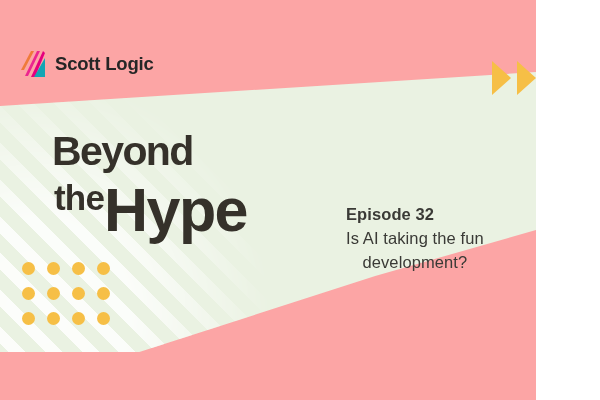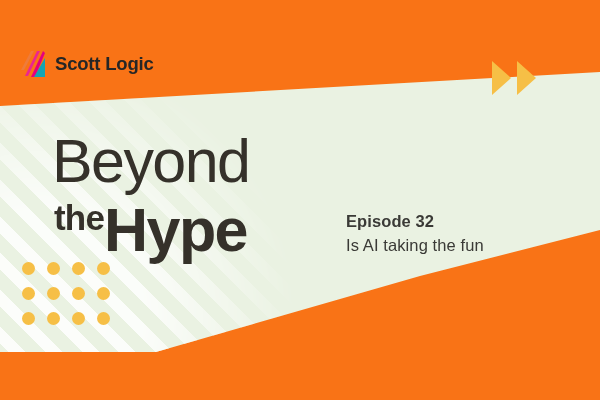"Scott Logic" #stage { background: #f97316 -> #fca5a5; width: 600px -> 536px }
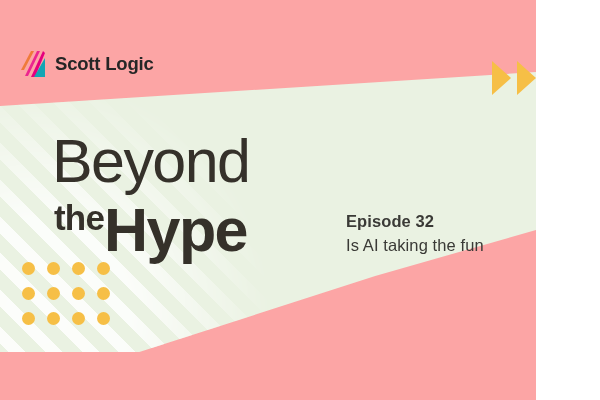"Beyond" .t-beyond { font-size: 61px -> 41px; font-weight: normal -> bold }
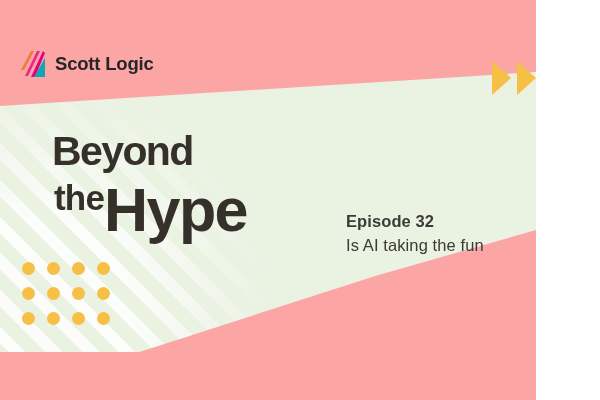"Episode 32" .episode-block { top: 210px -> 203px }
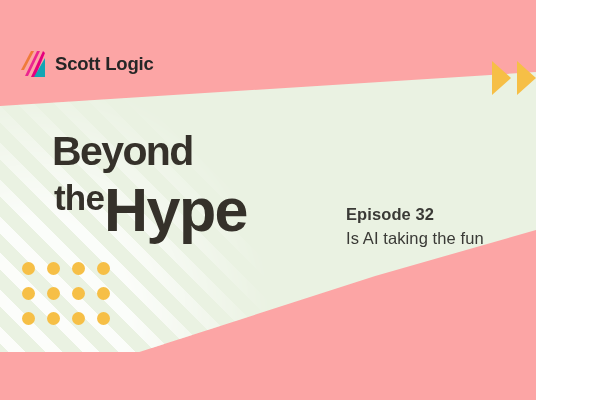"development?" span.ep-line { html: none -> <span>development?</span> }
